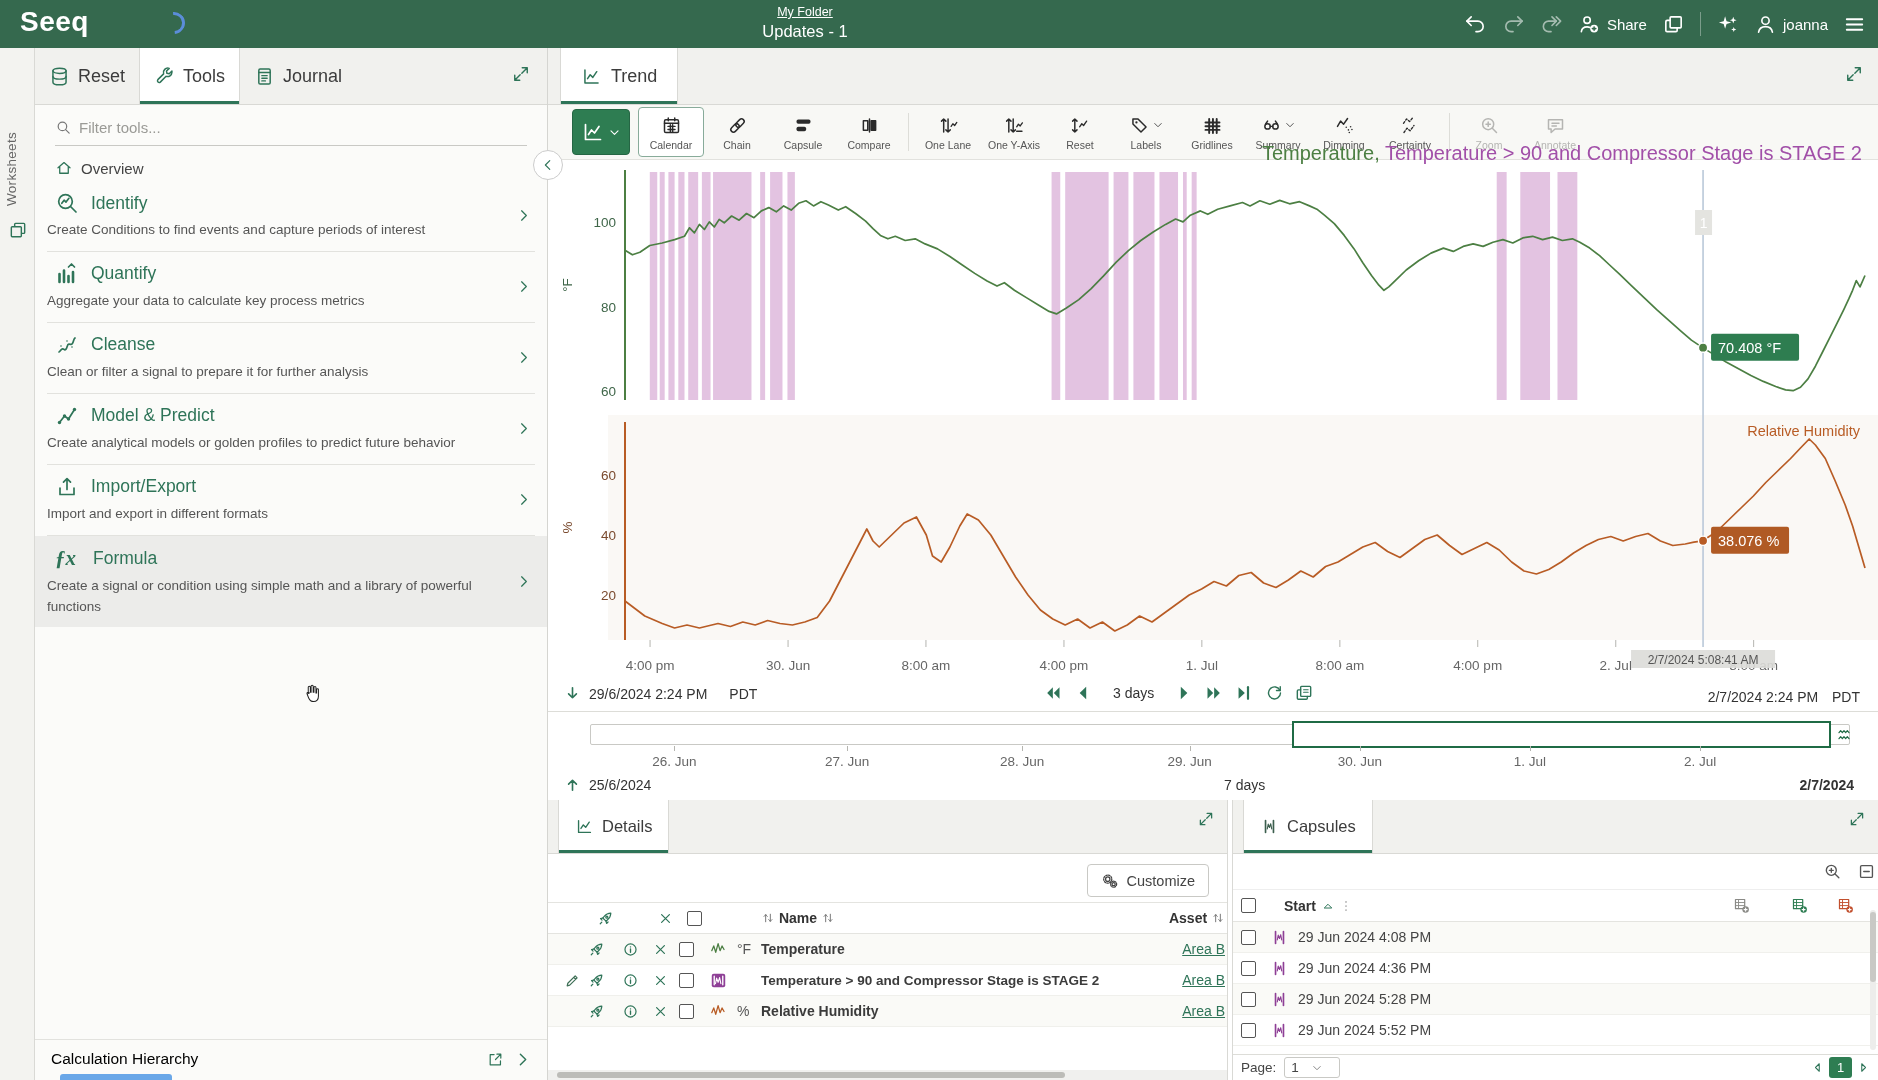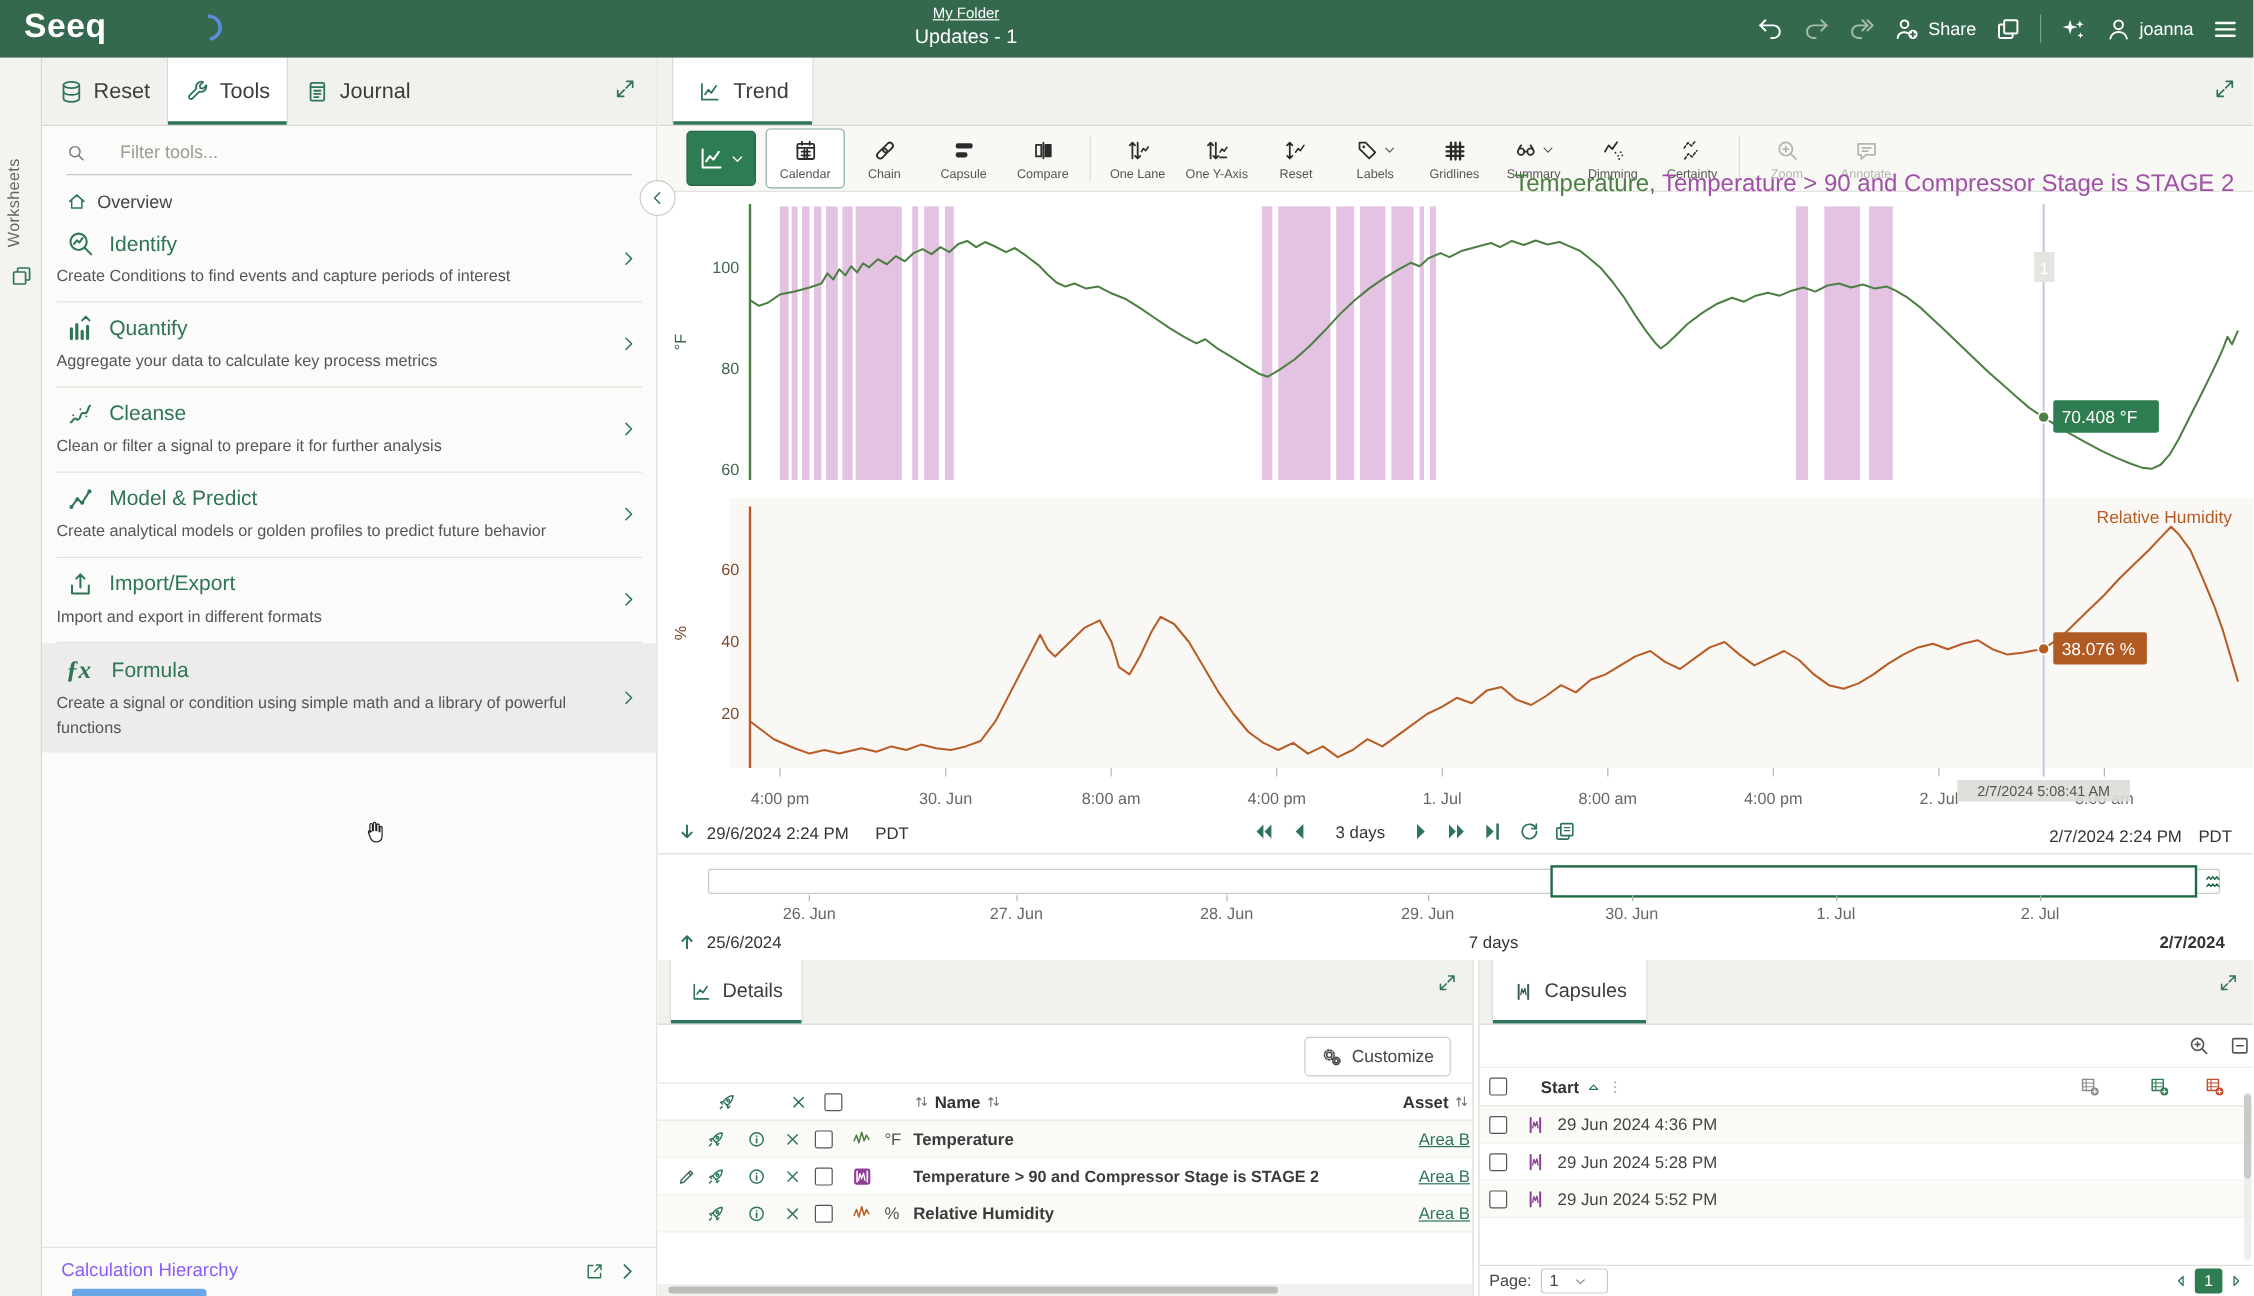"Filter tools..." .searchrow { gap: 28px -> 7px }
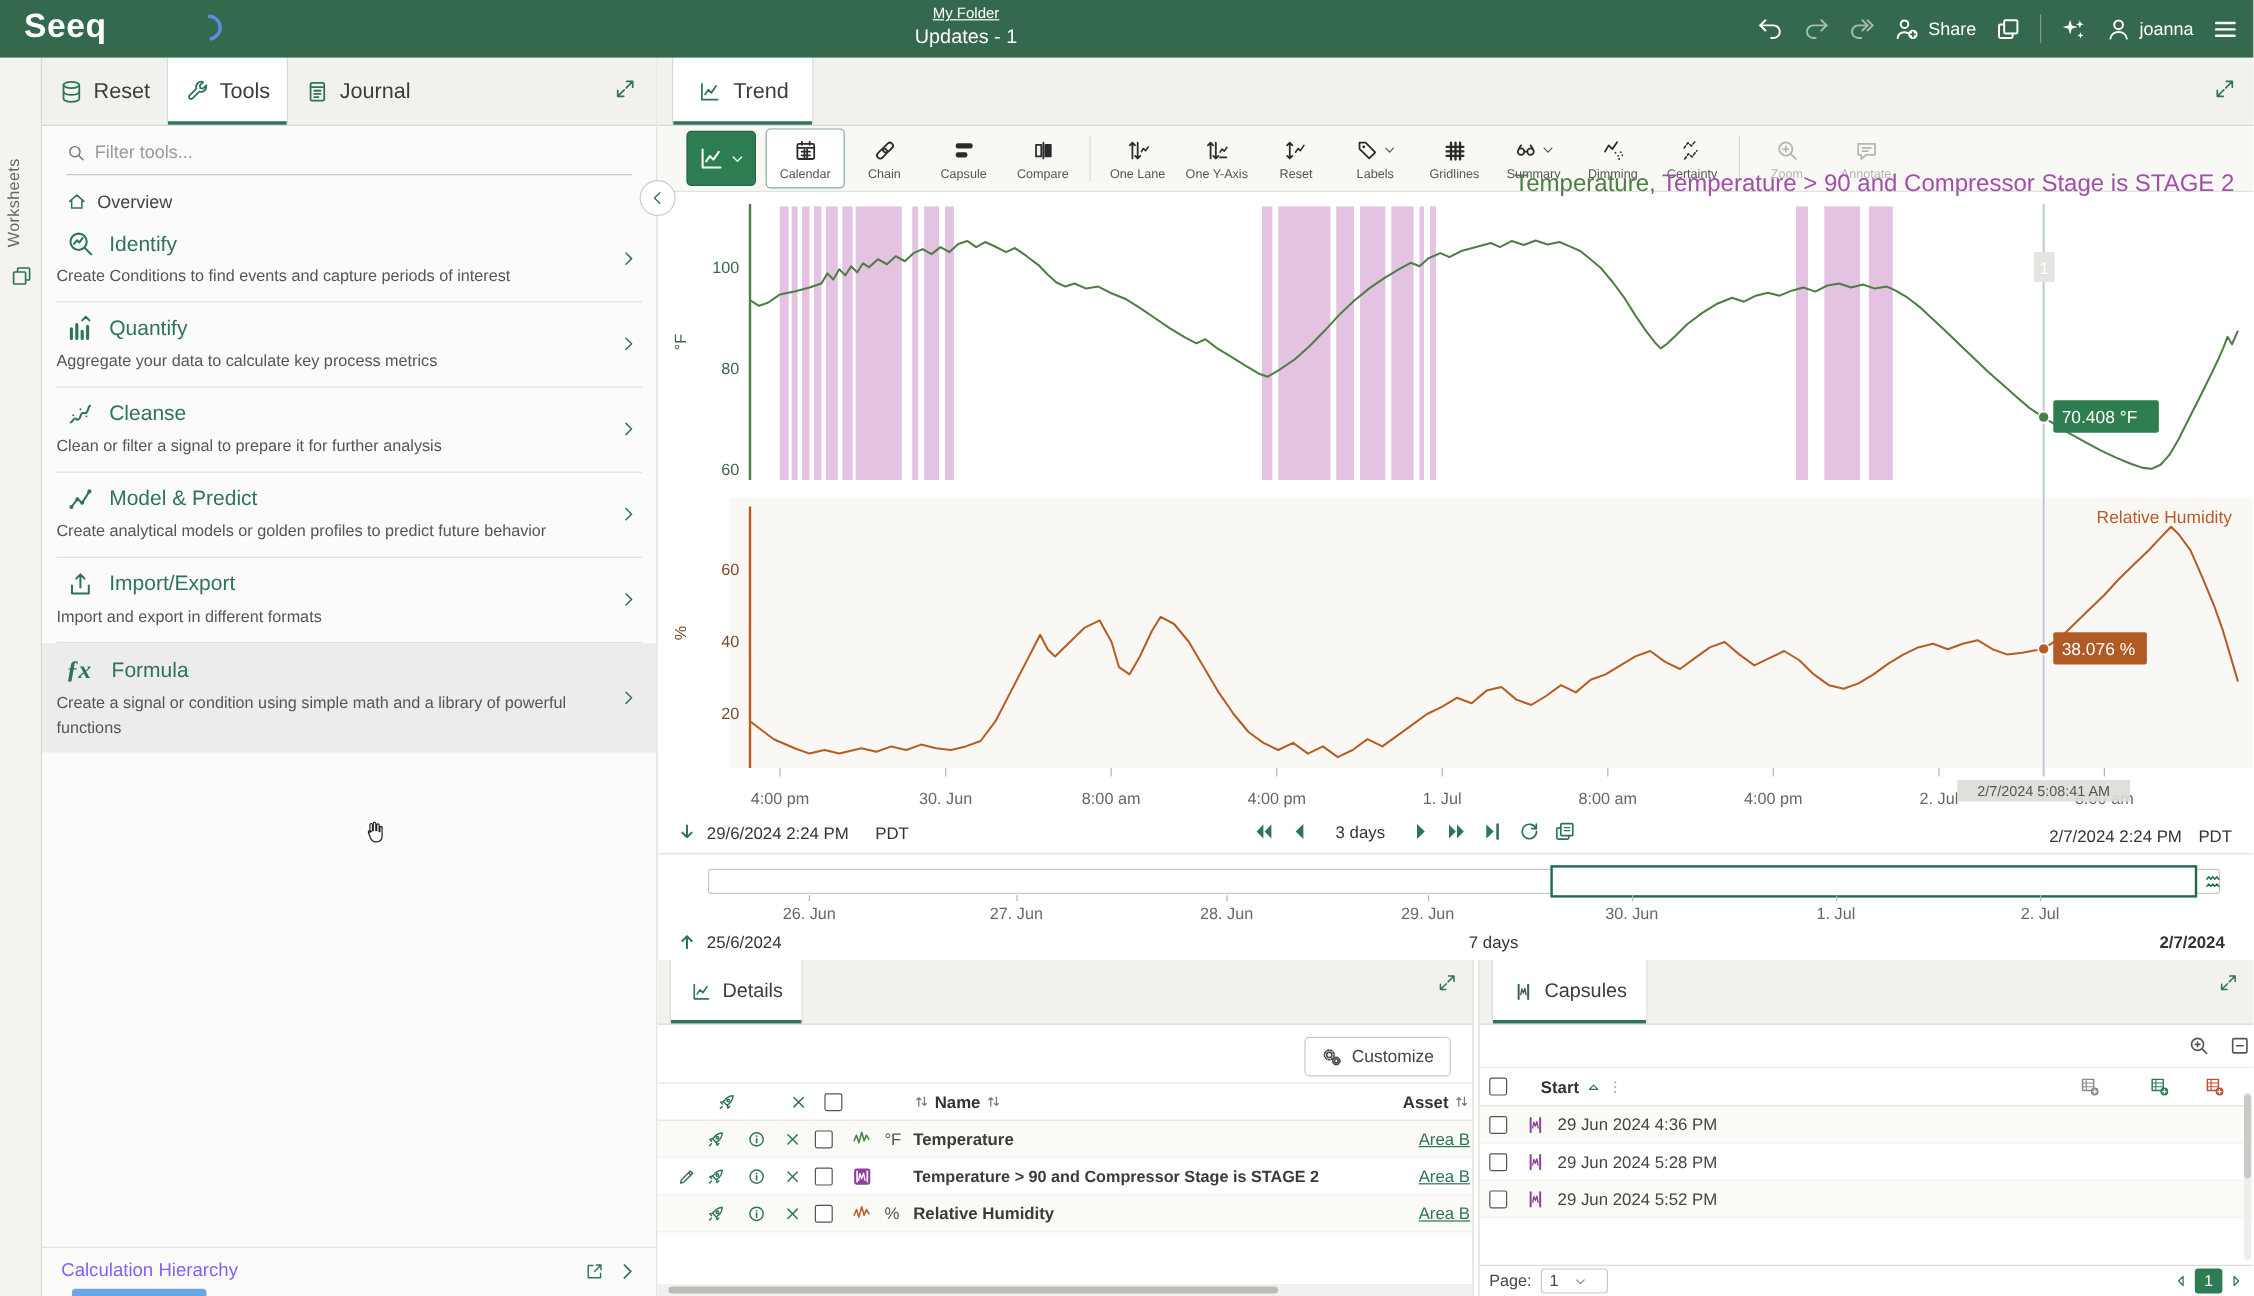"29 Jun 2024 4:08 PM" div.cap-row { html: none -> <div> <span></span> <span> <svg> <path></path> <path></path> </svg> </span> <span>29 Jun 2024 4:08 PM</span> </div> }
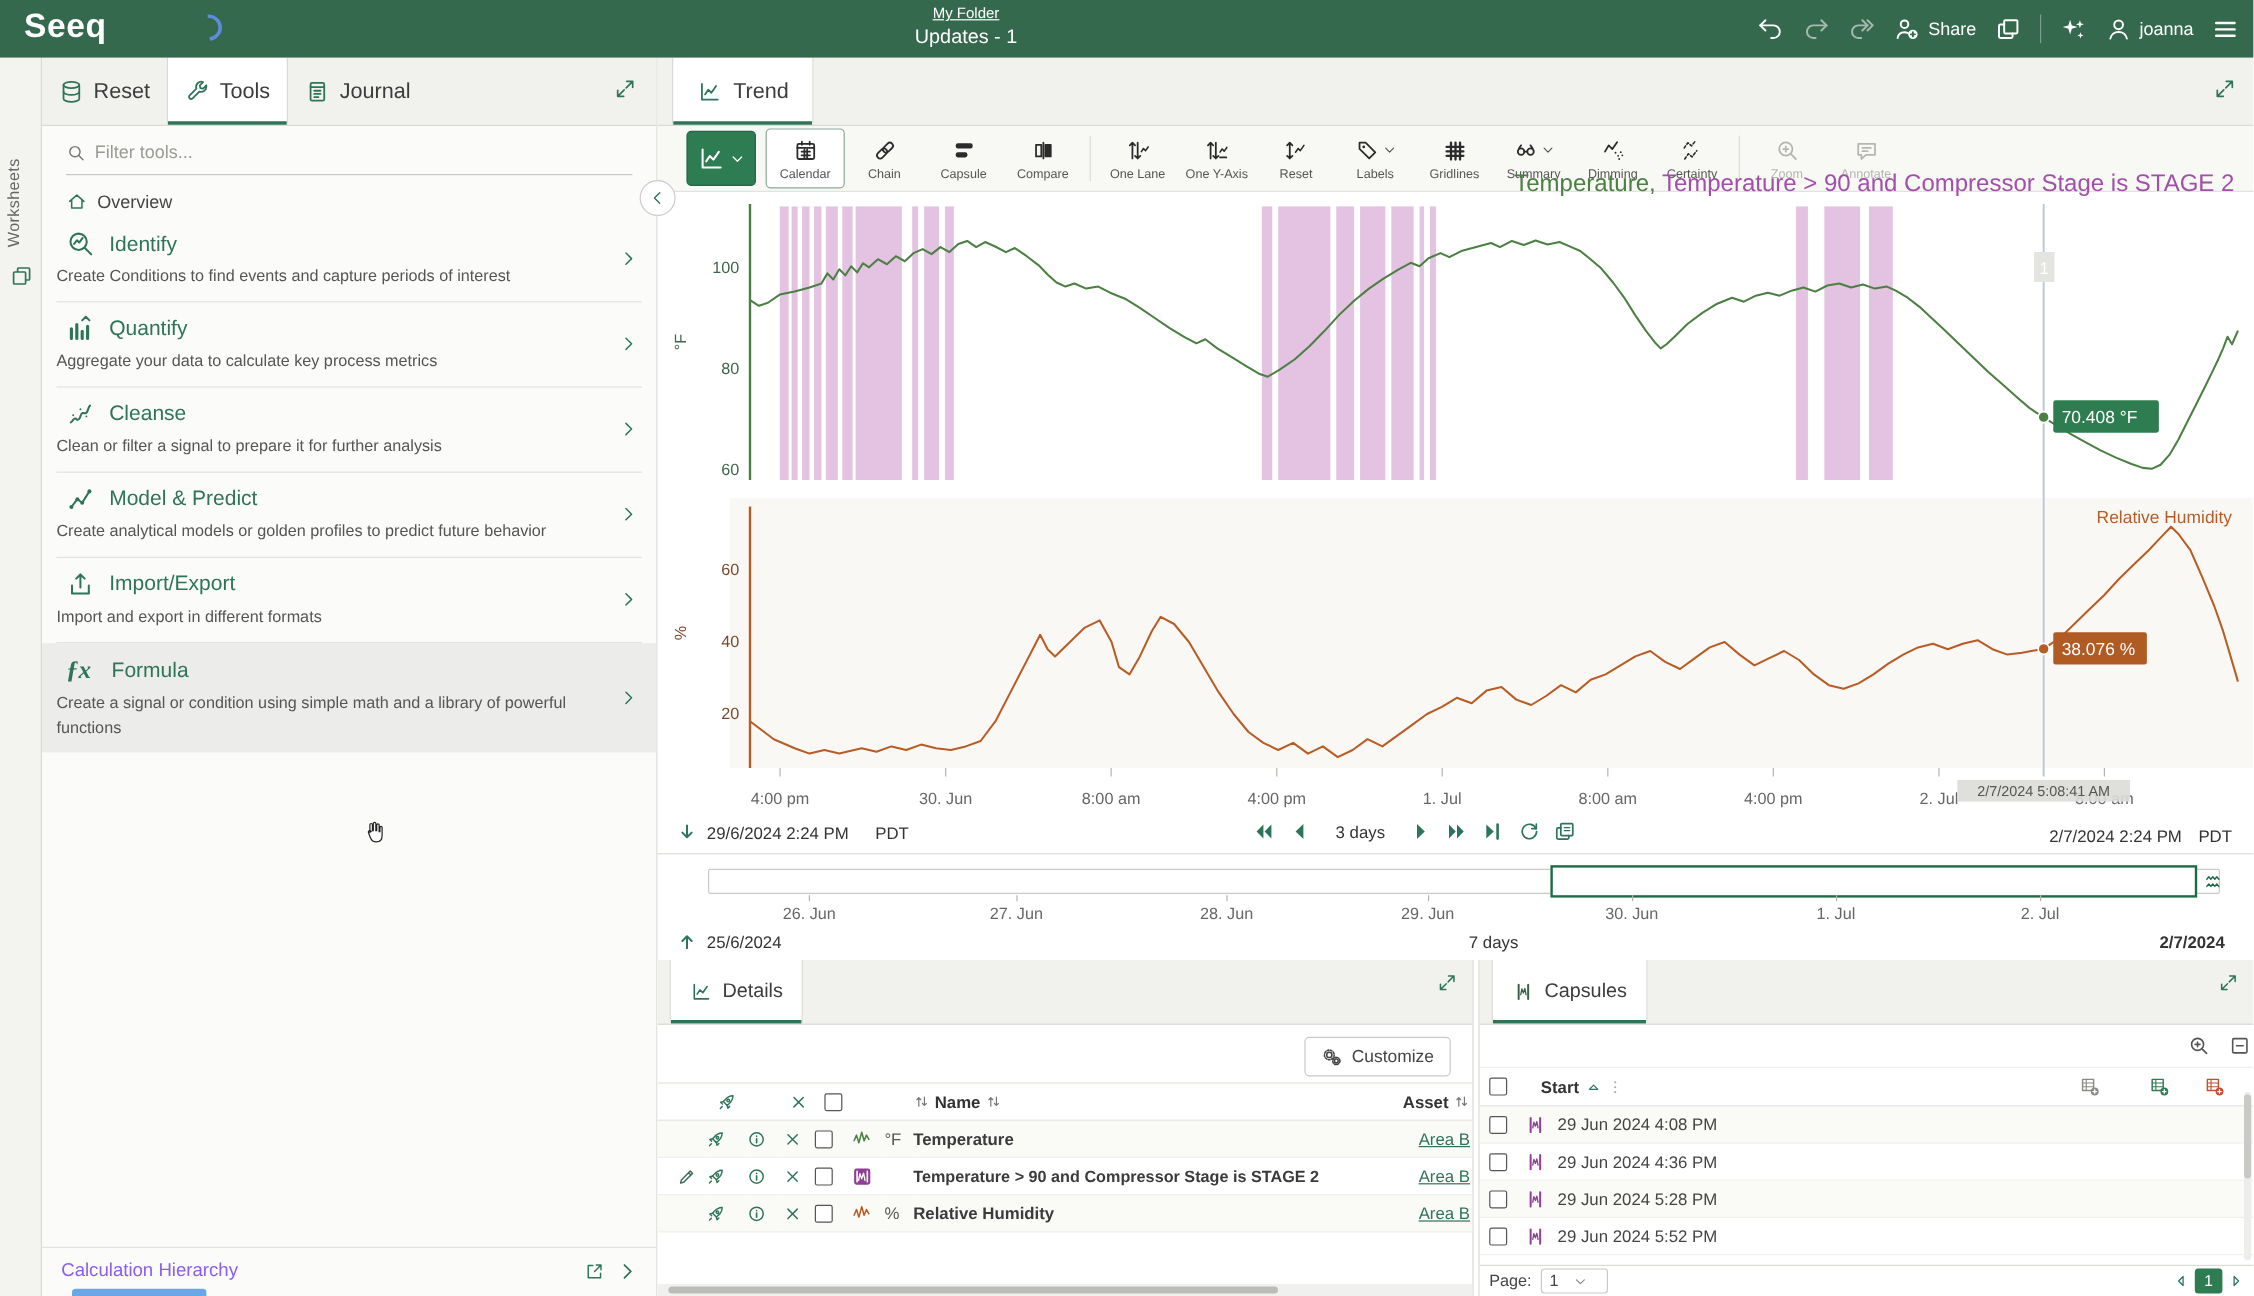"Calculation Hierarchy" .calc-hier { color: #8b5cf6 -> #000000 }
